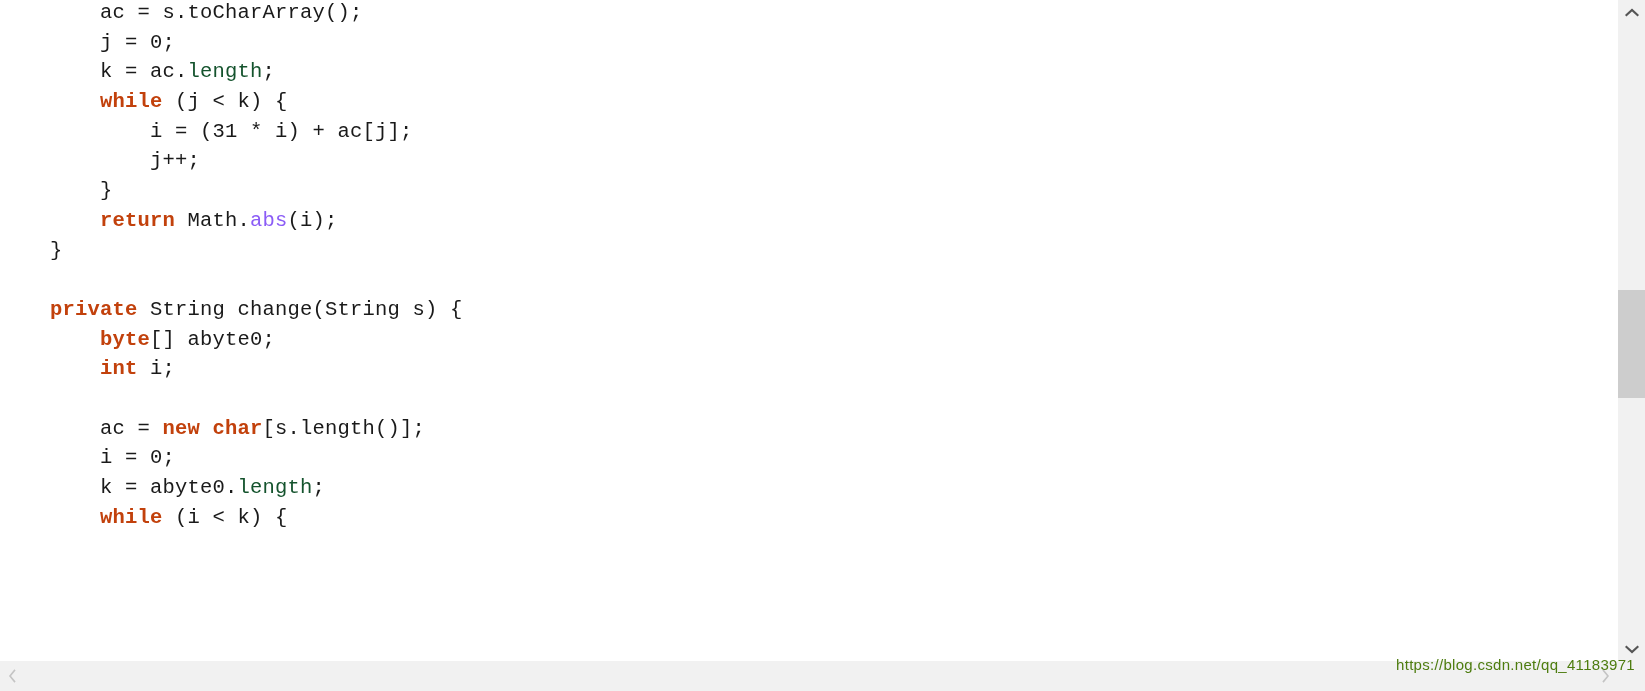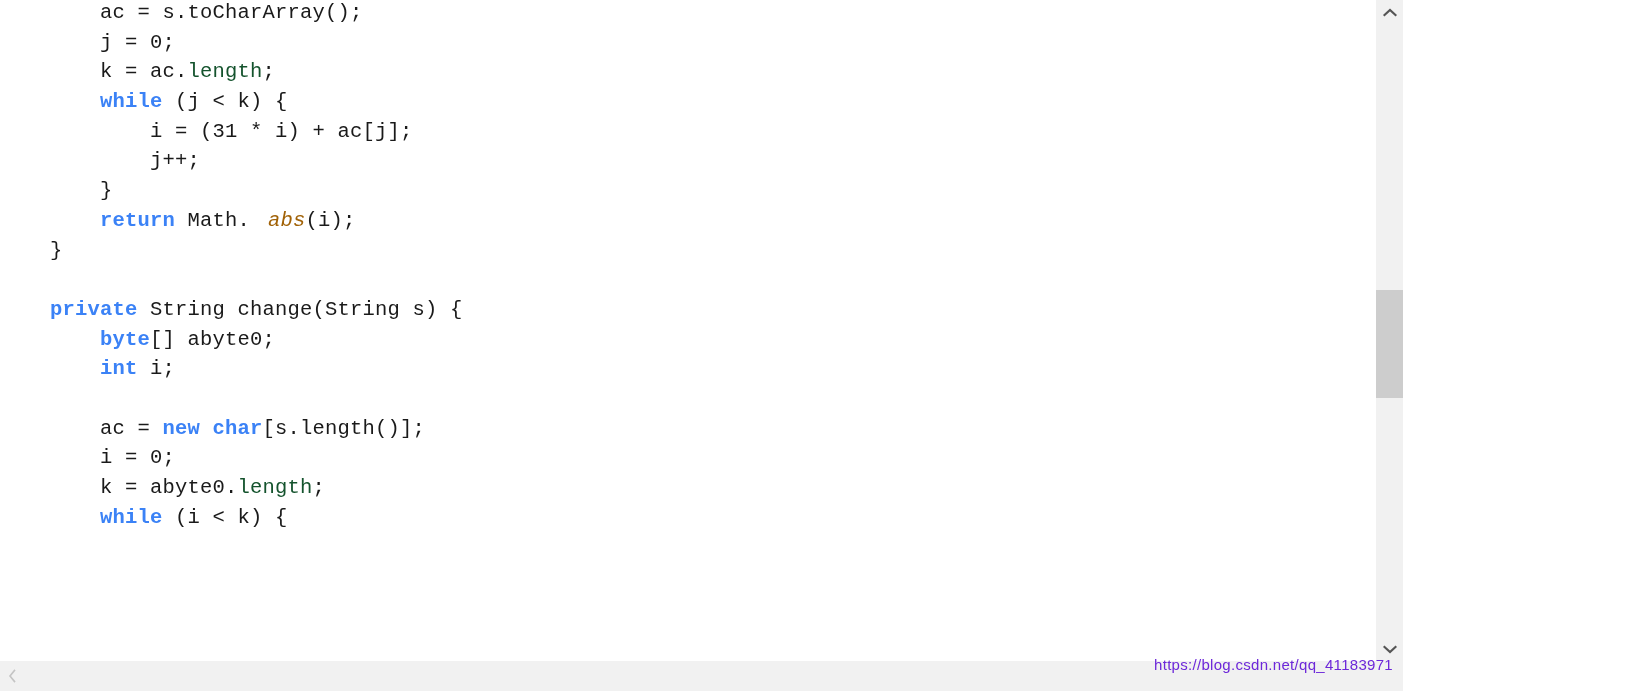"ac = s.toCharArray();" .viewport { width: 1403px -> 1645px }
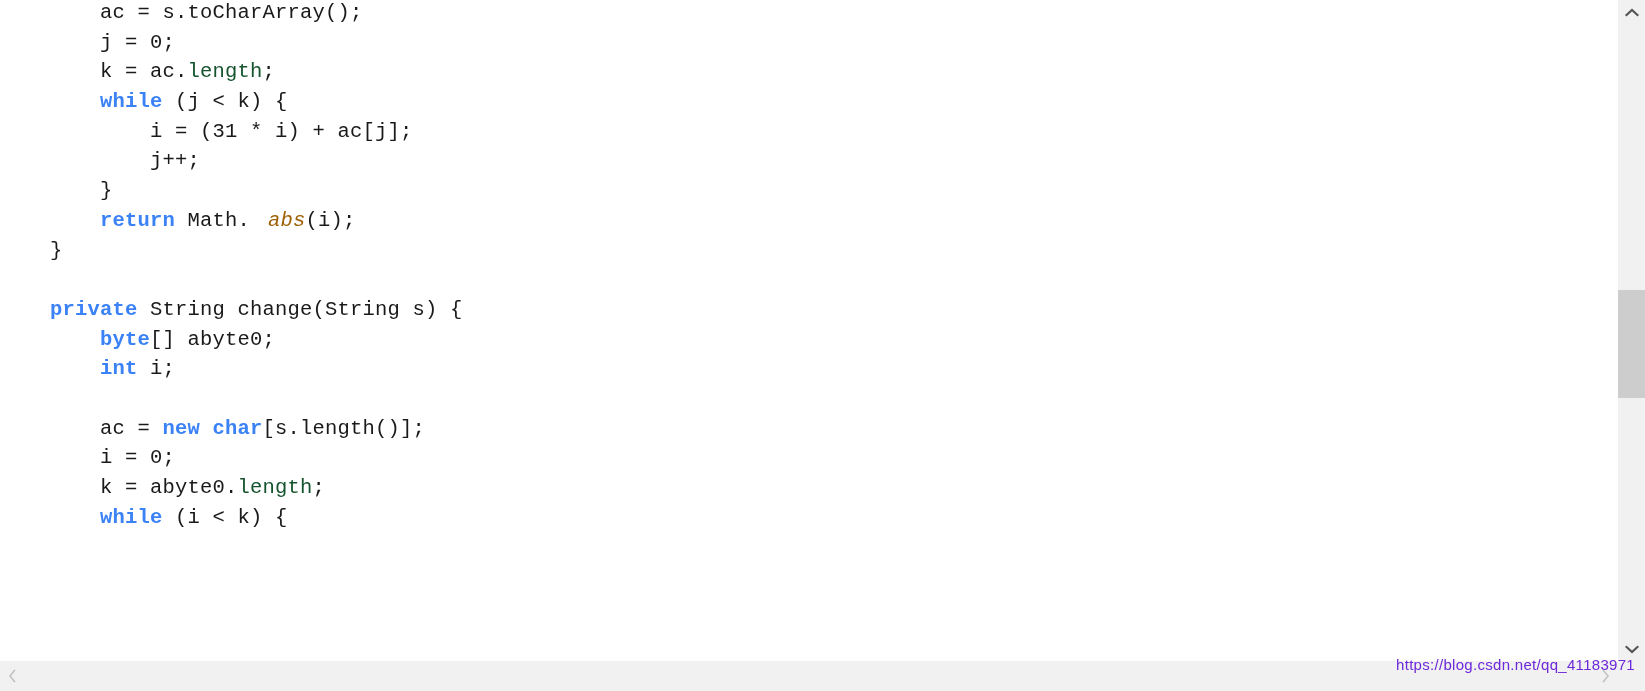"while" .kw { color: #3b82f6 -> #c2410c }
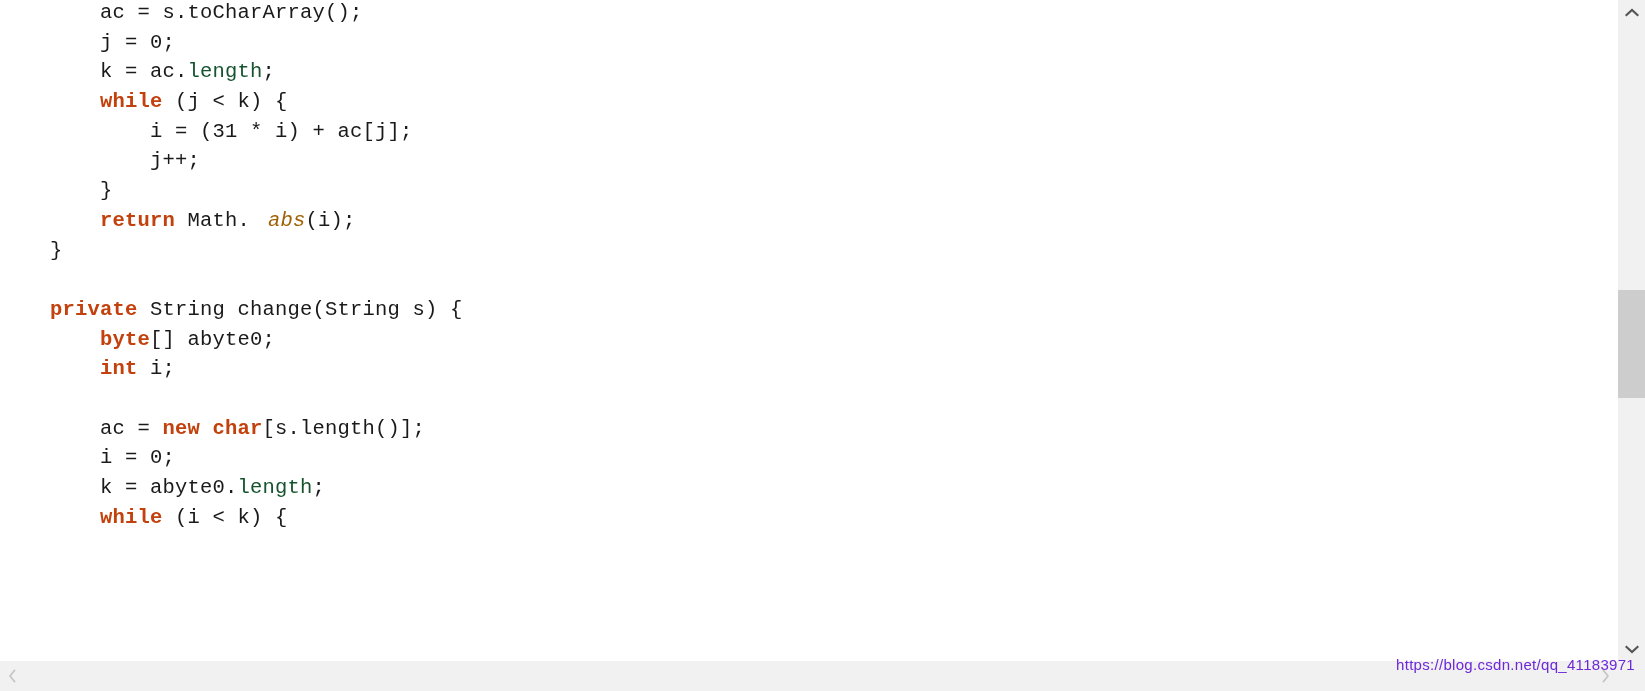"abs" .mth-italic { color: #a16207 -> #8b5cf6; font-style: italic -> none; margin-left: 18px -> none }
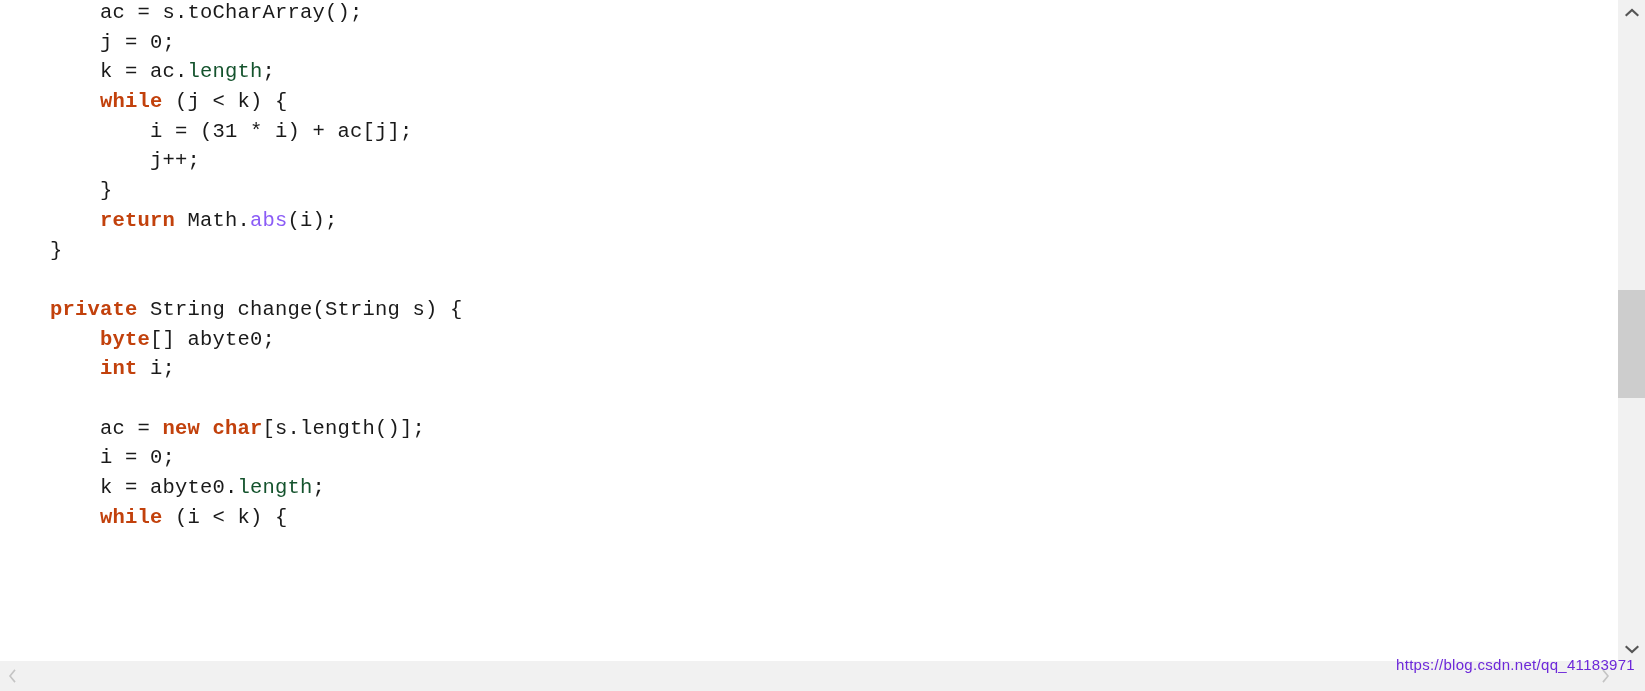"https://blog.csdn.net/qq_41183971" .watermark { color: #6d28d9 -> #4d7c0f }
